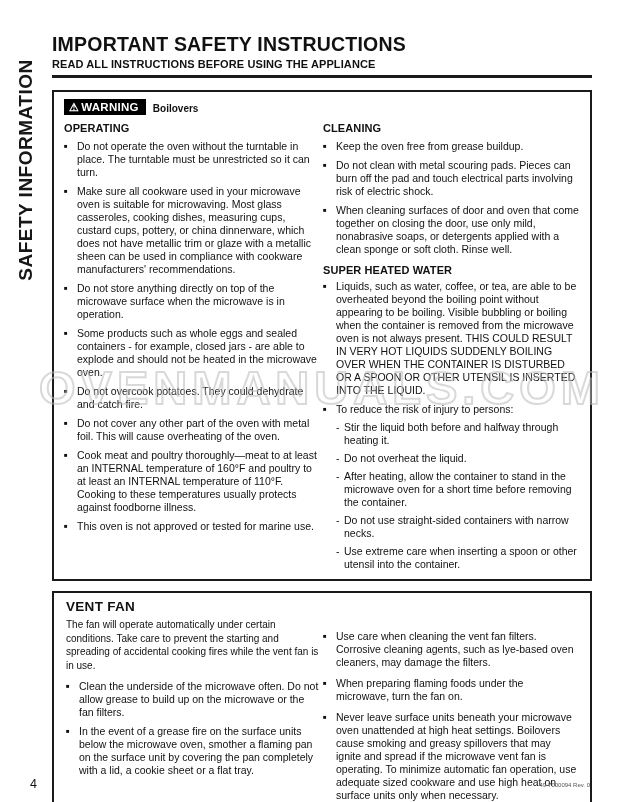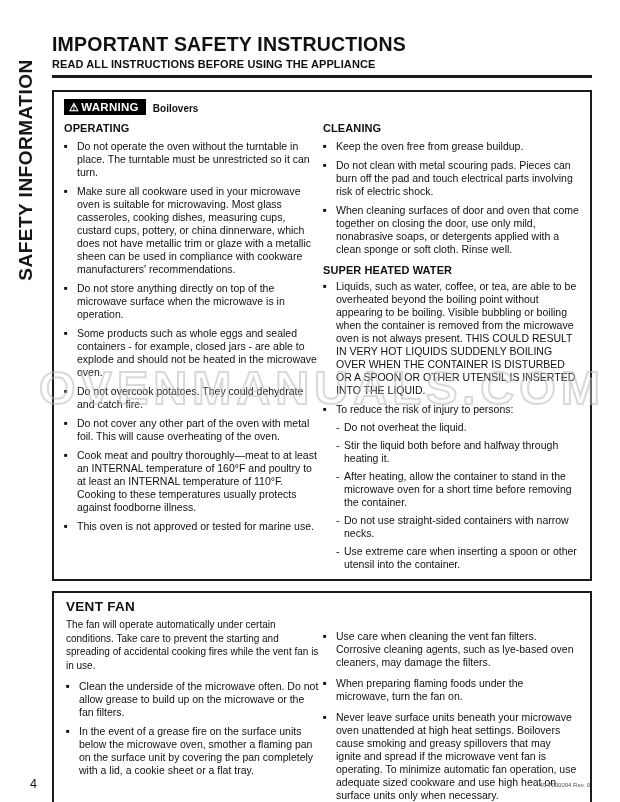"Do not overheat the liquid." div.sub { order: before "Stir the liquid both before" -> after "Stir the liquid both before" }
